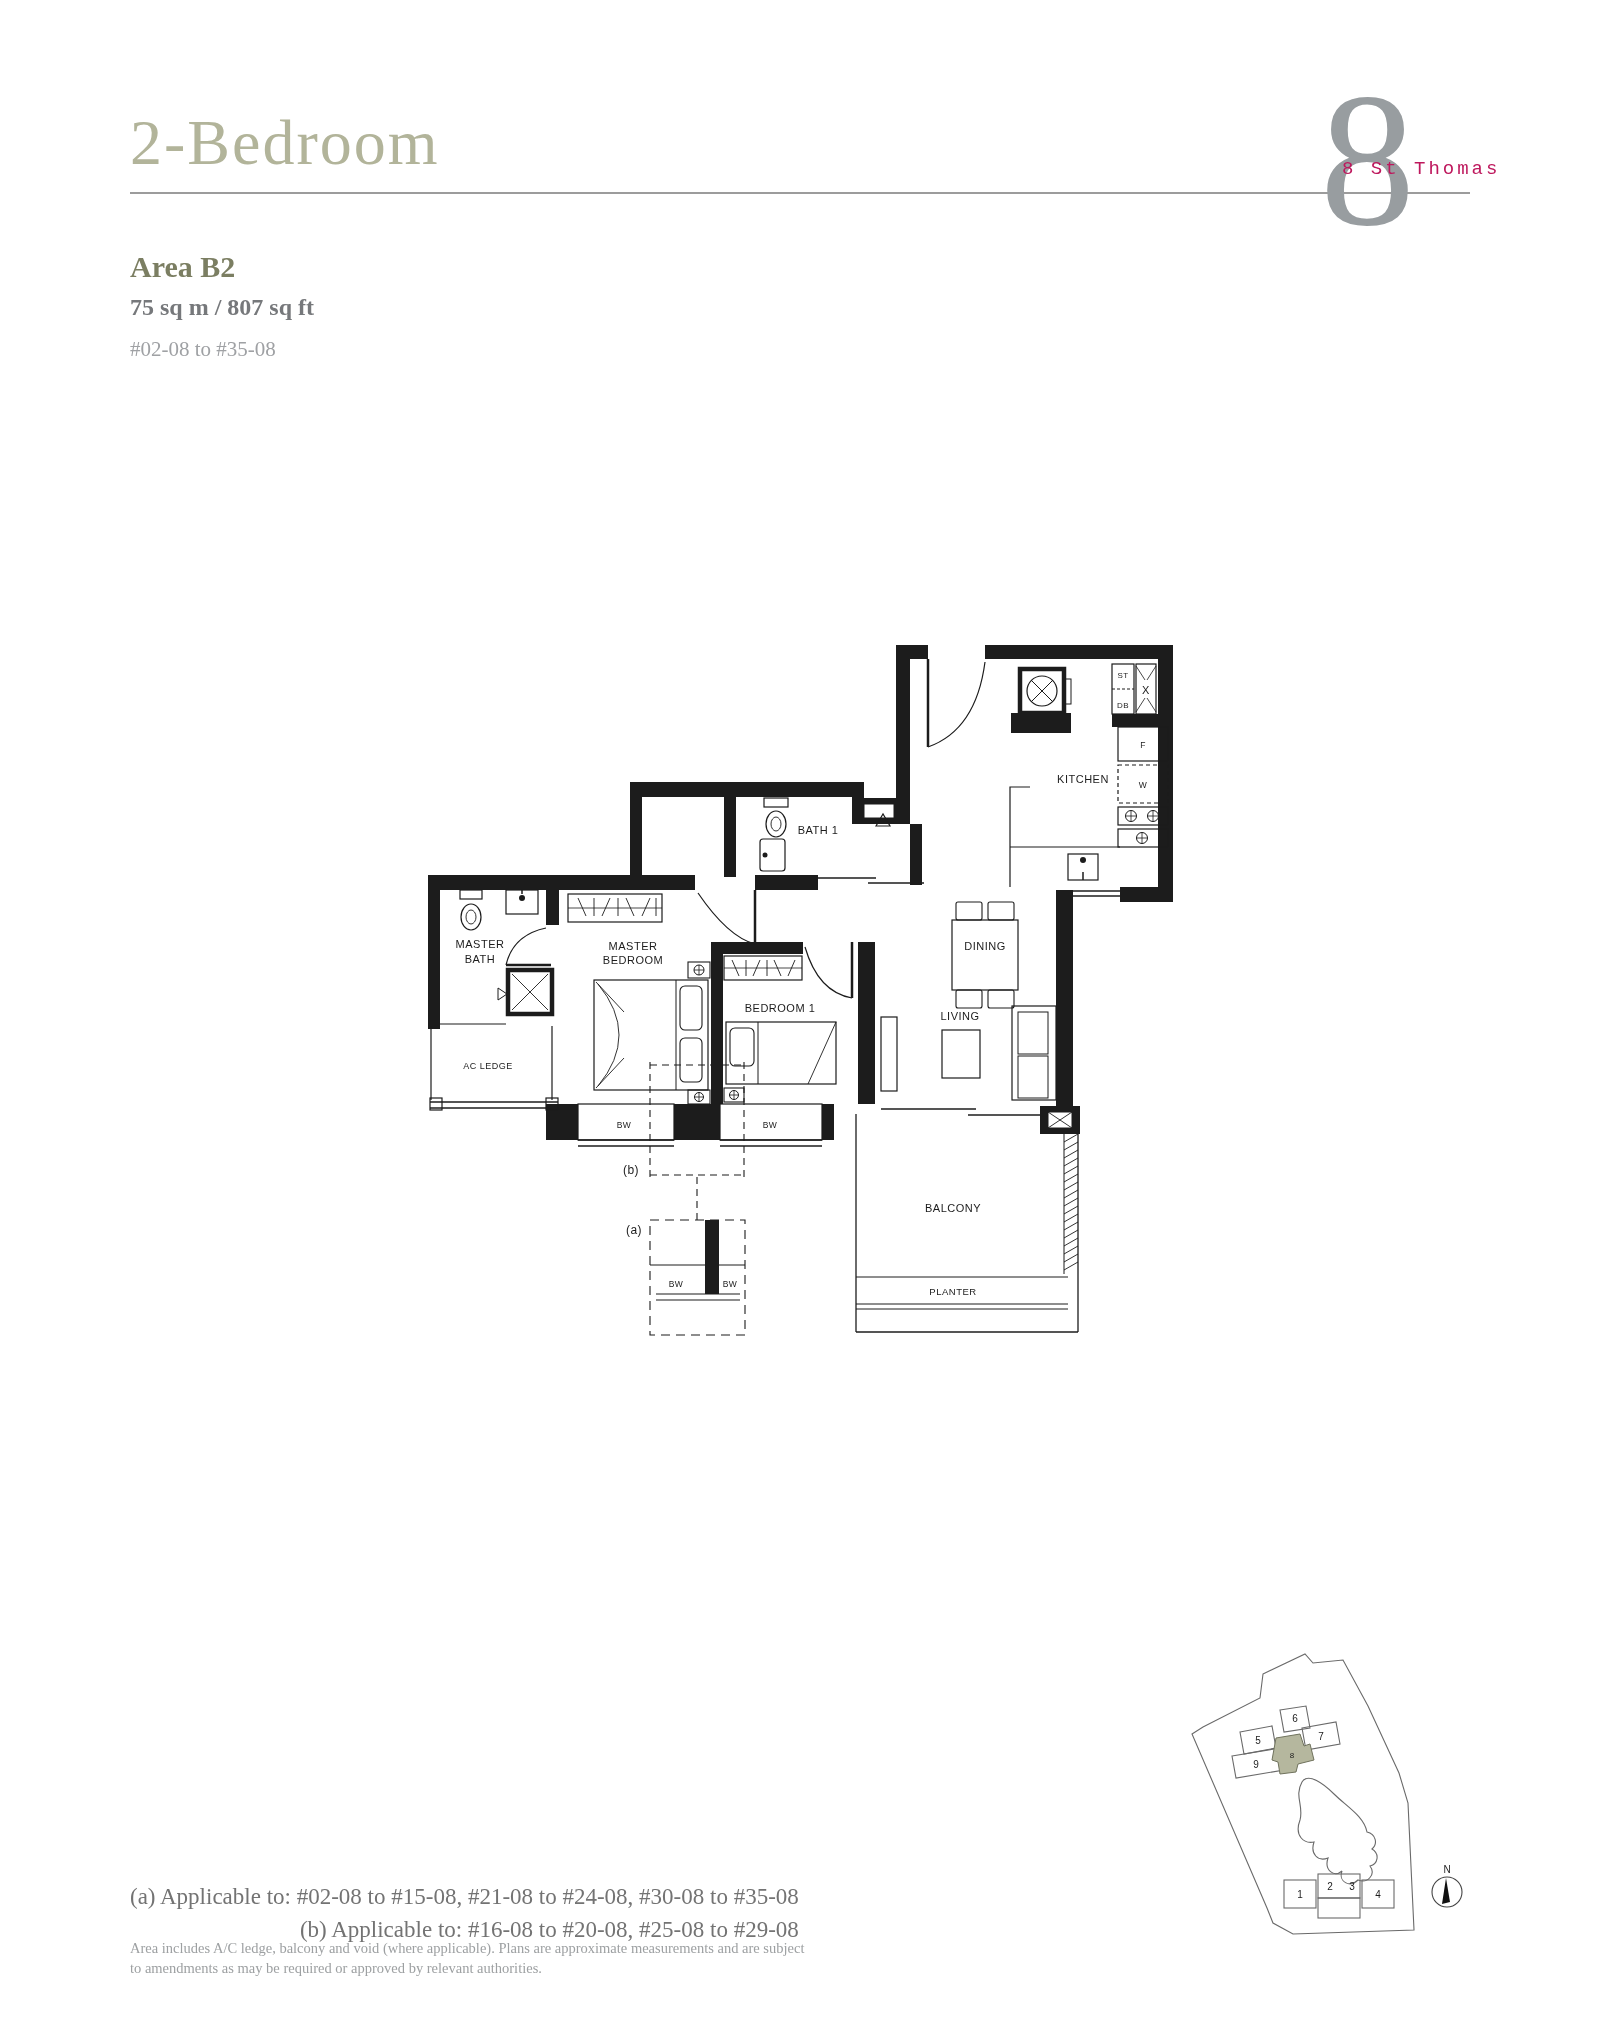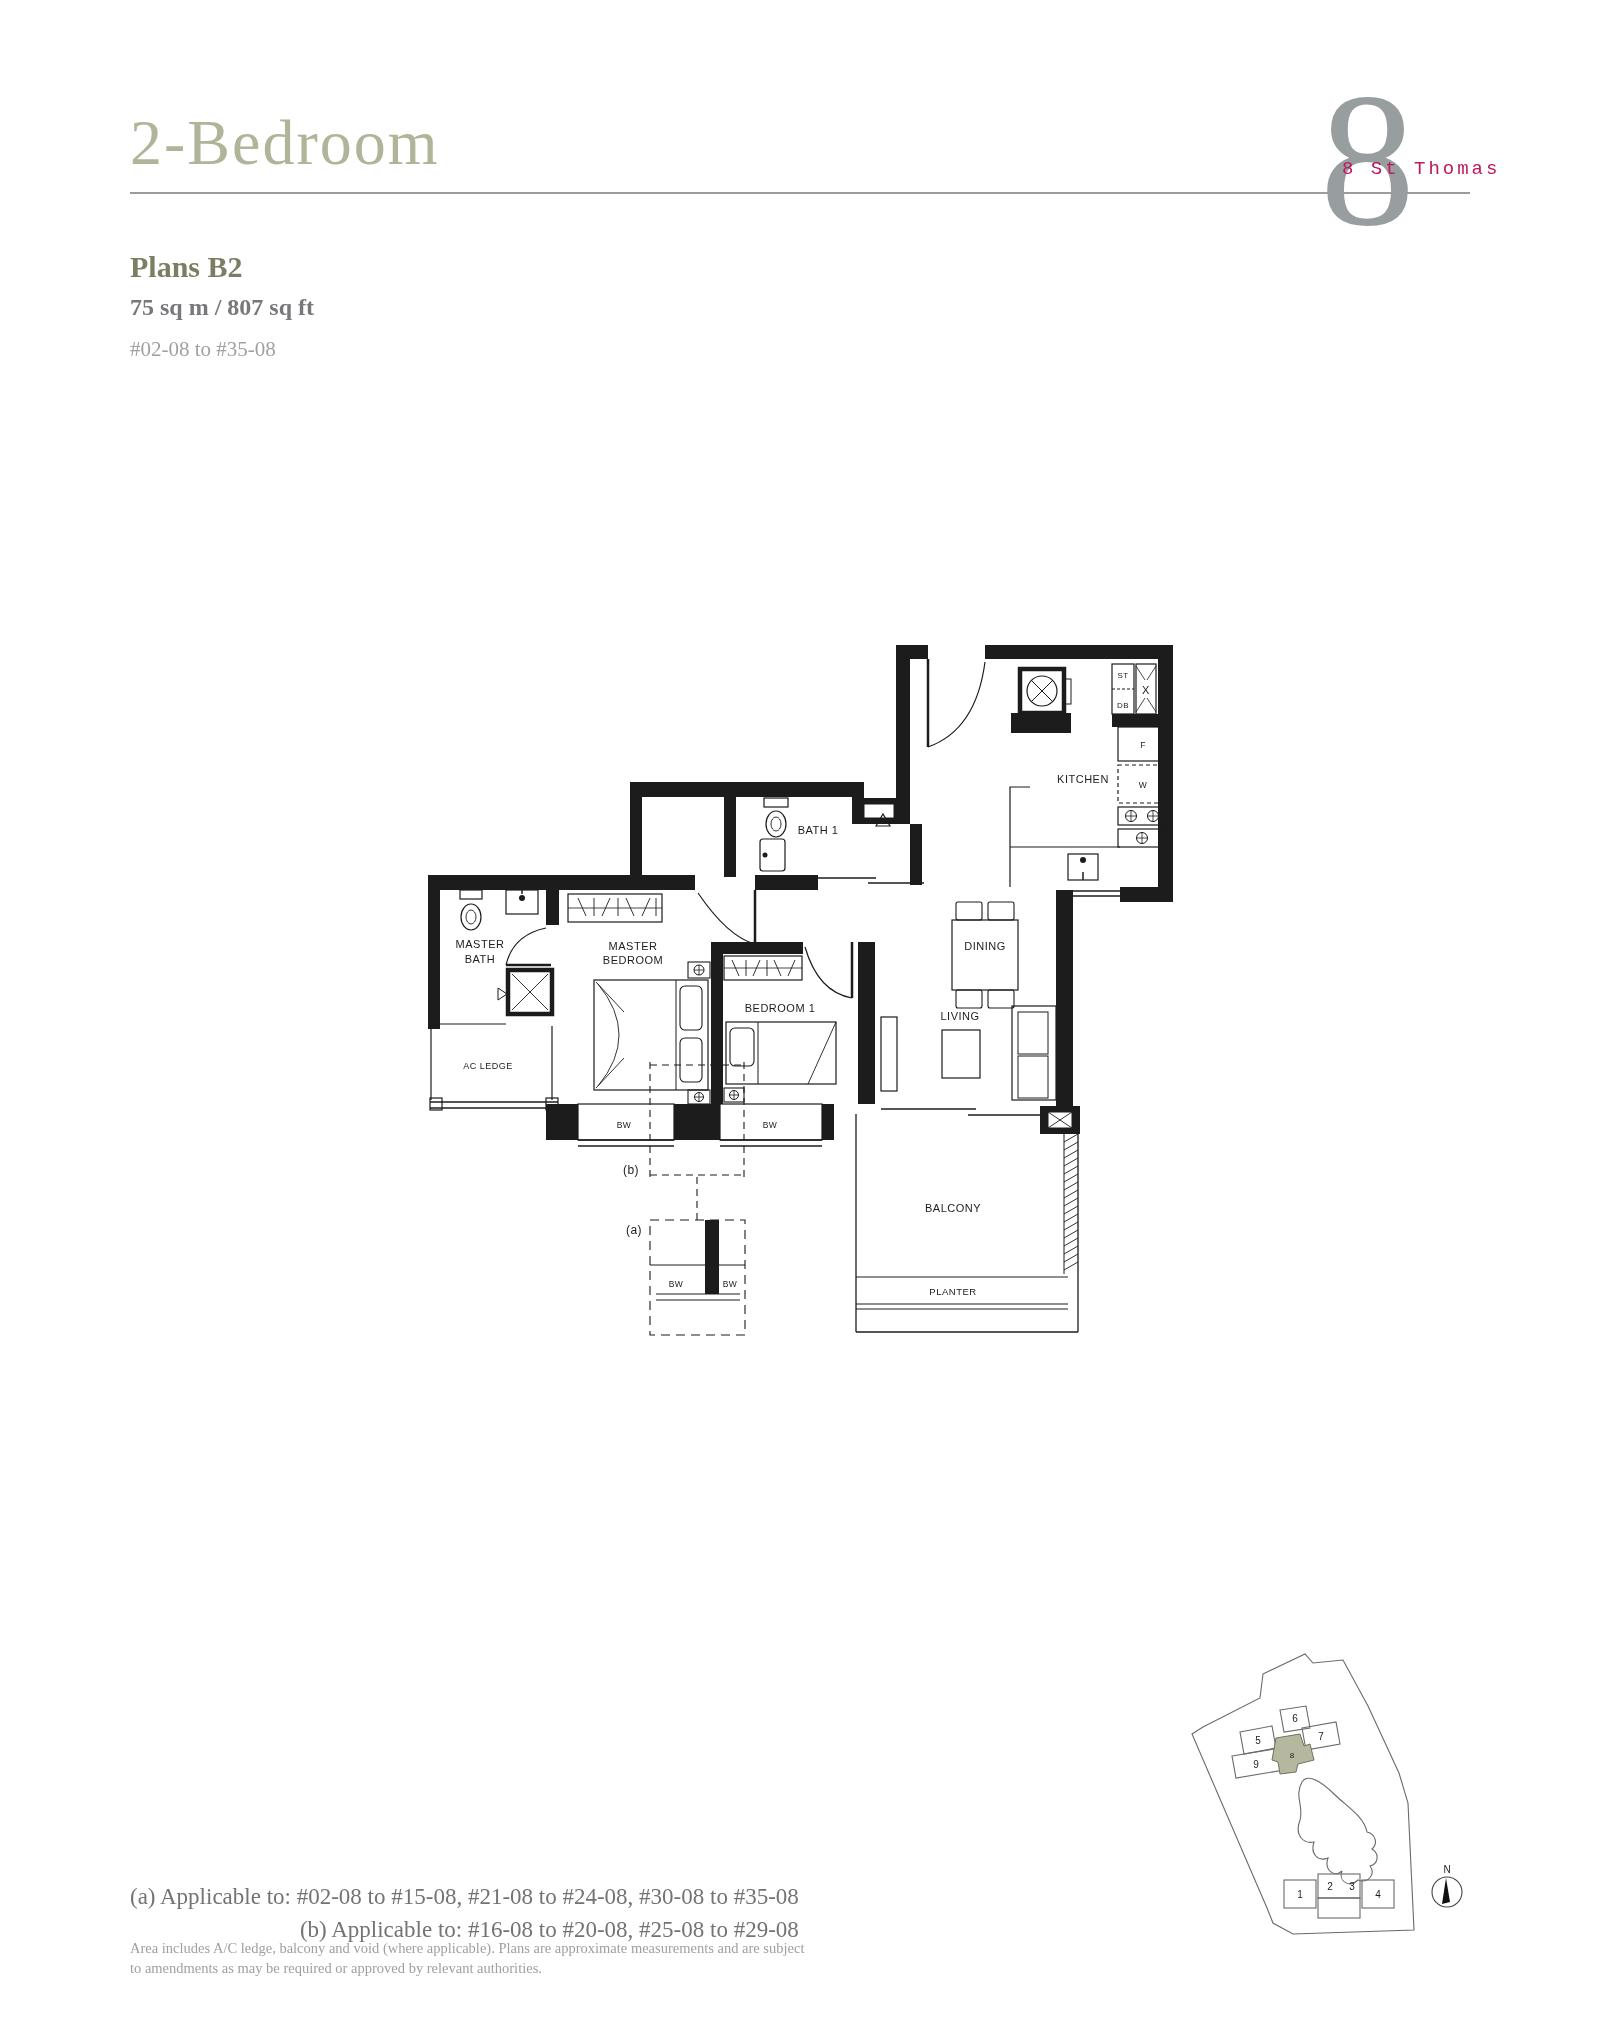"Plans B2" div.unit-type { text: Plans -> Area }
